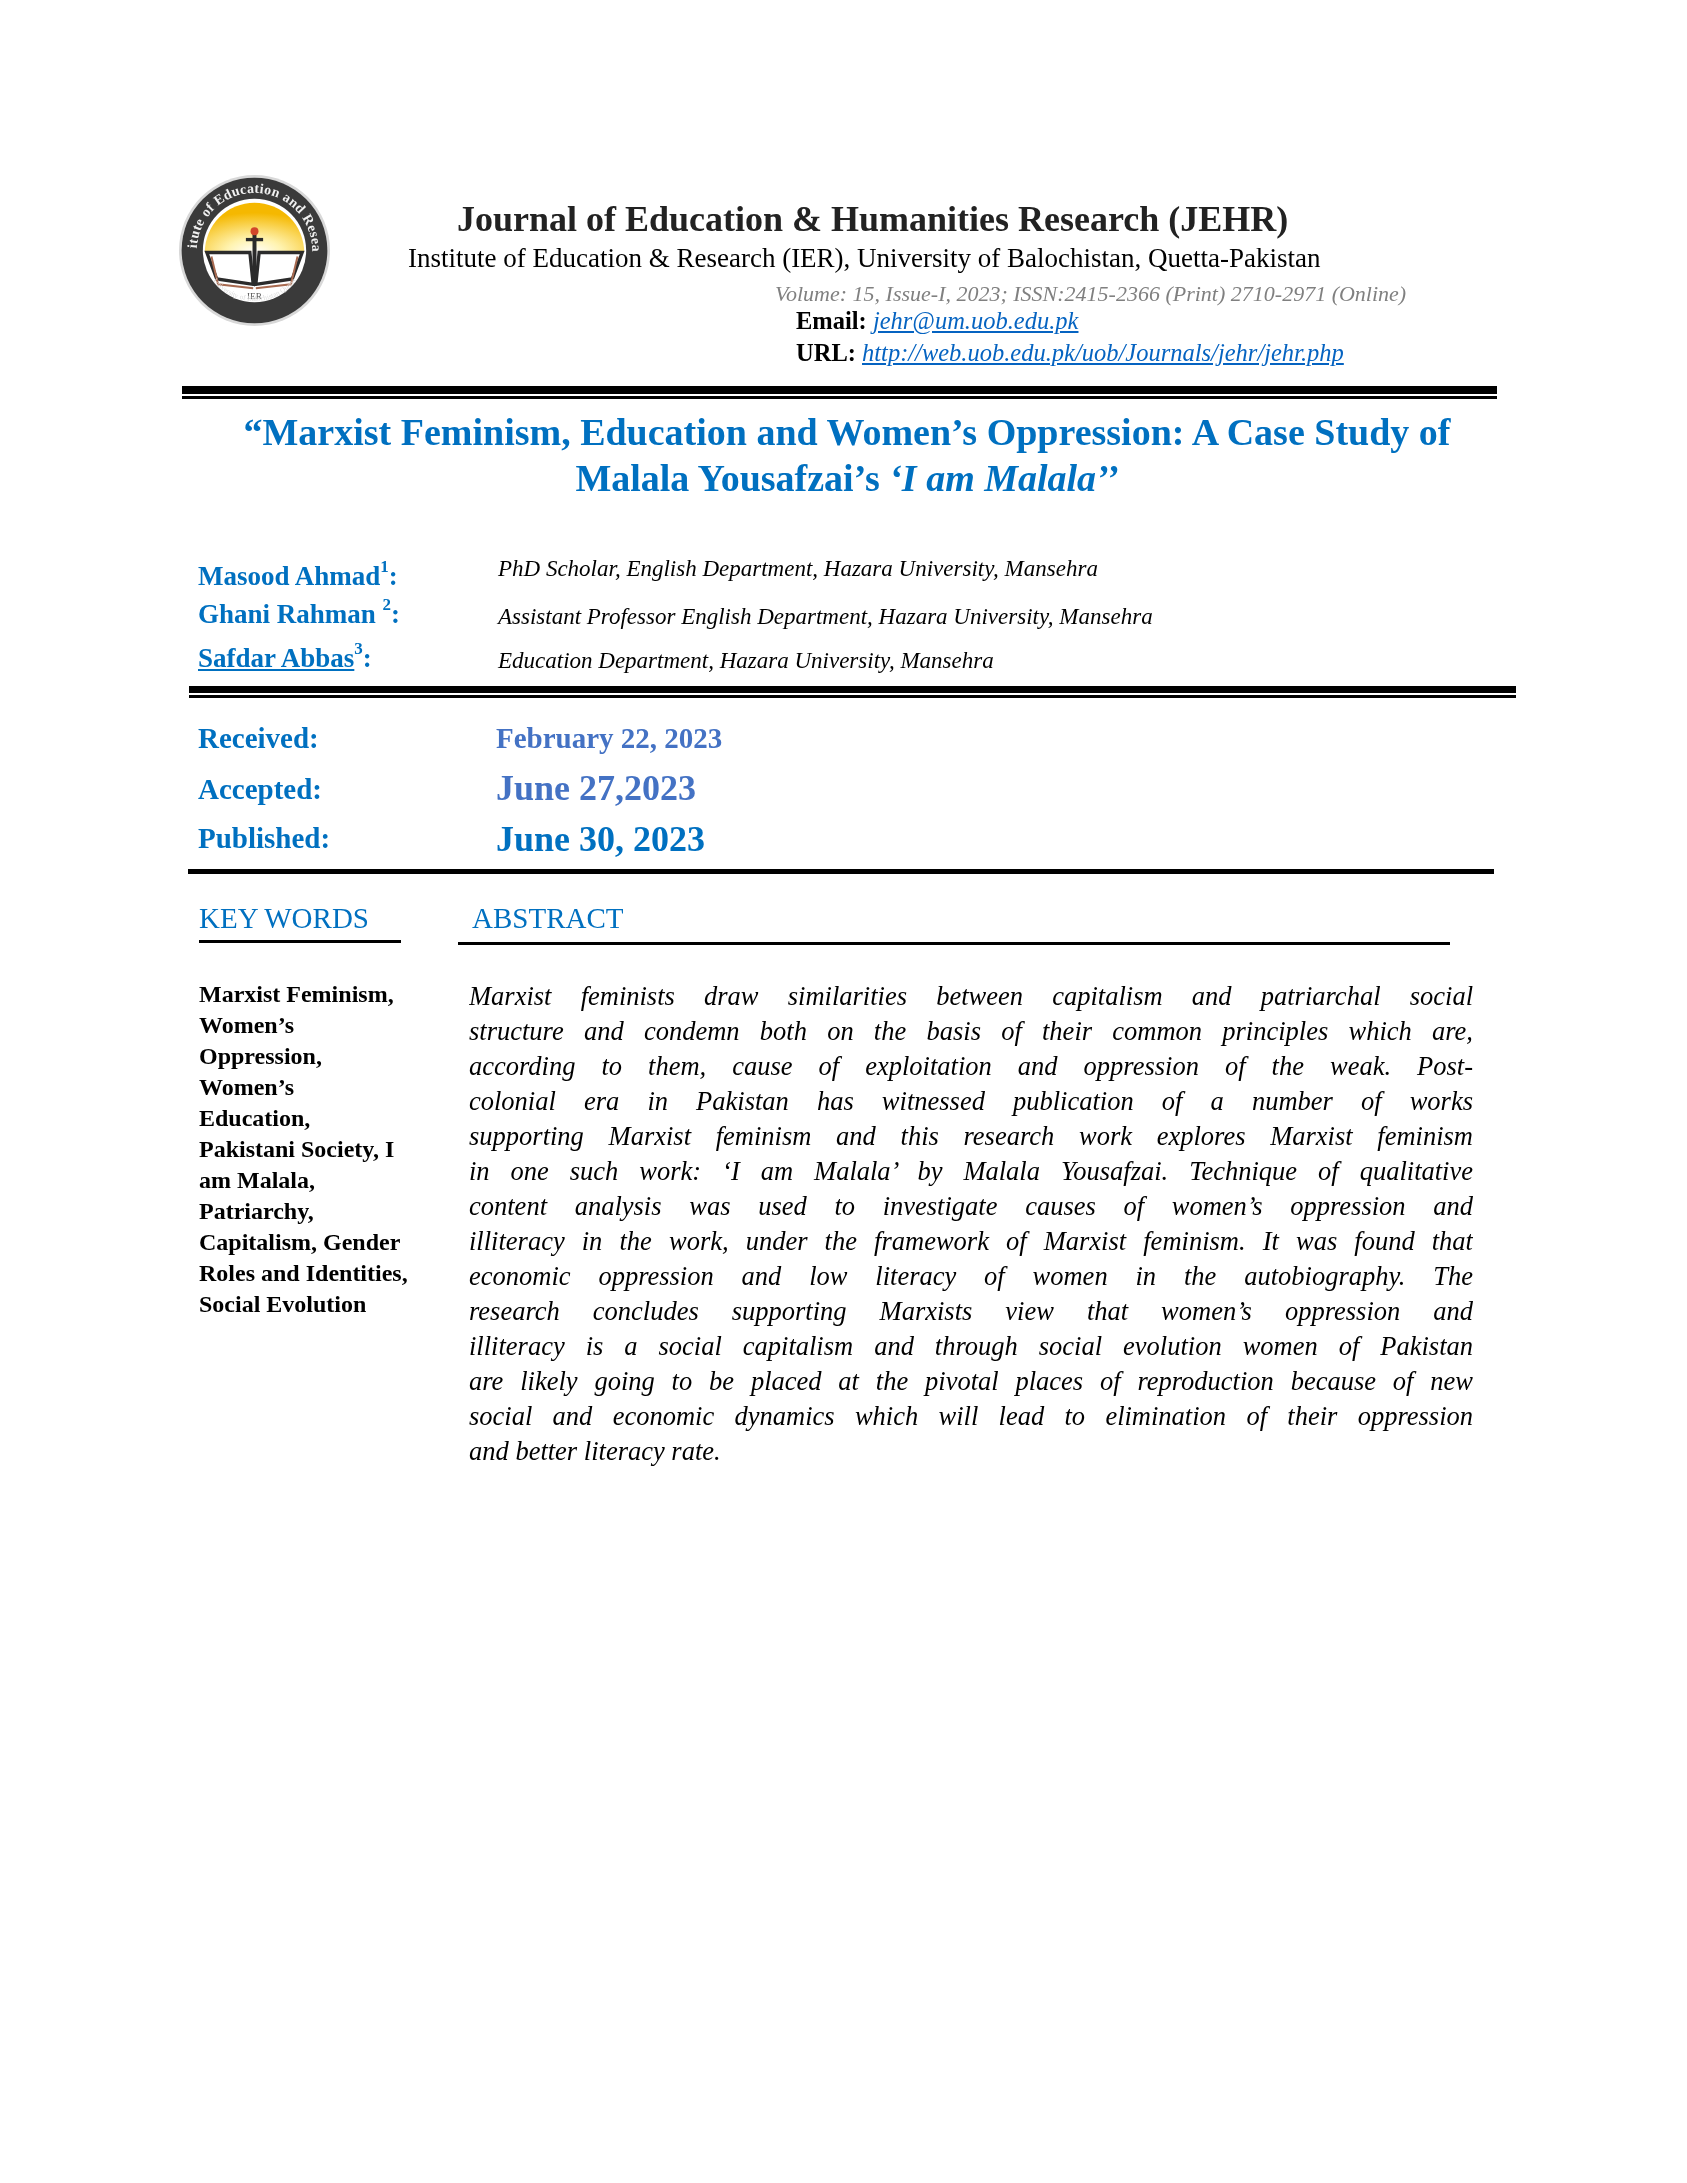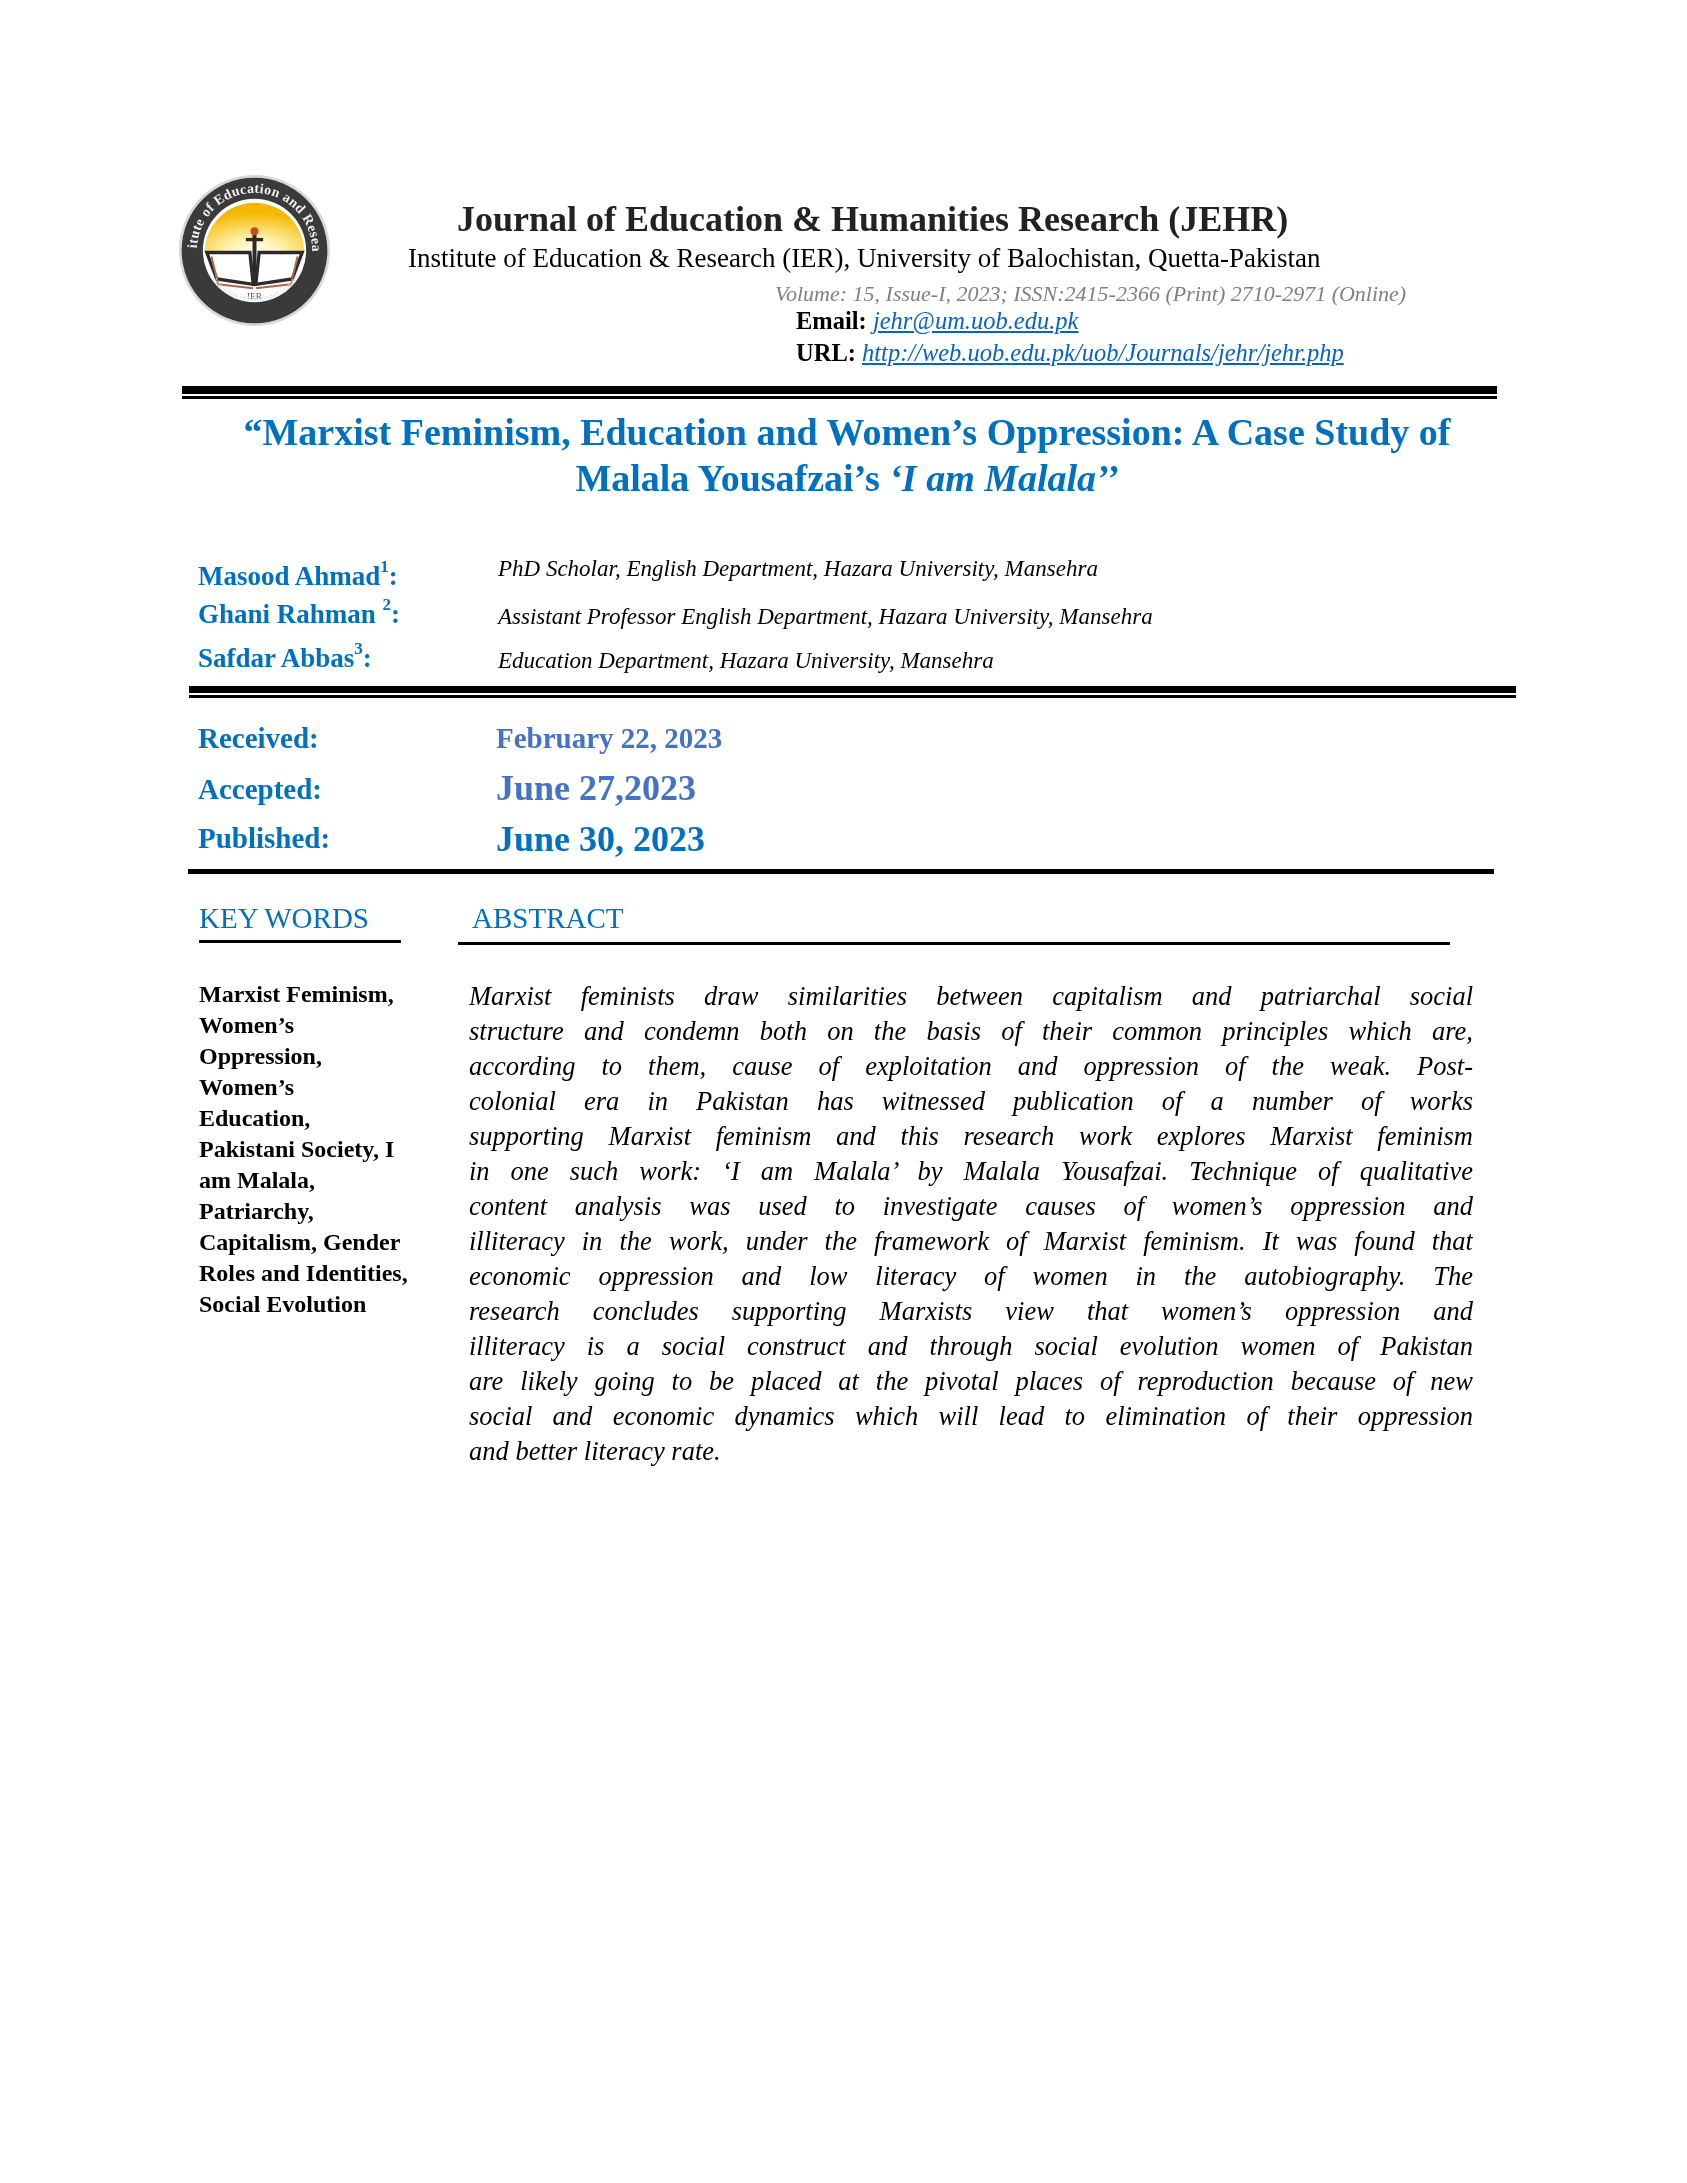"Safdar Abbas" .author-name.underlined .nm { text-decoration: none -> underline }
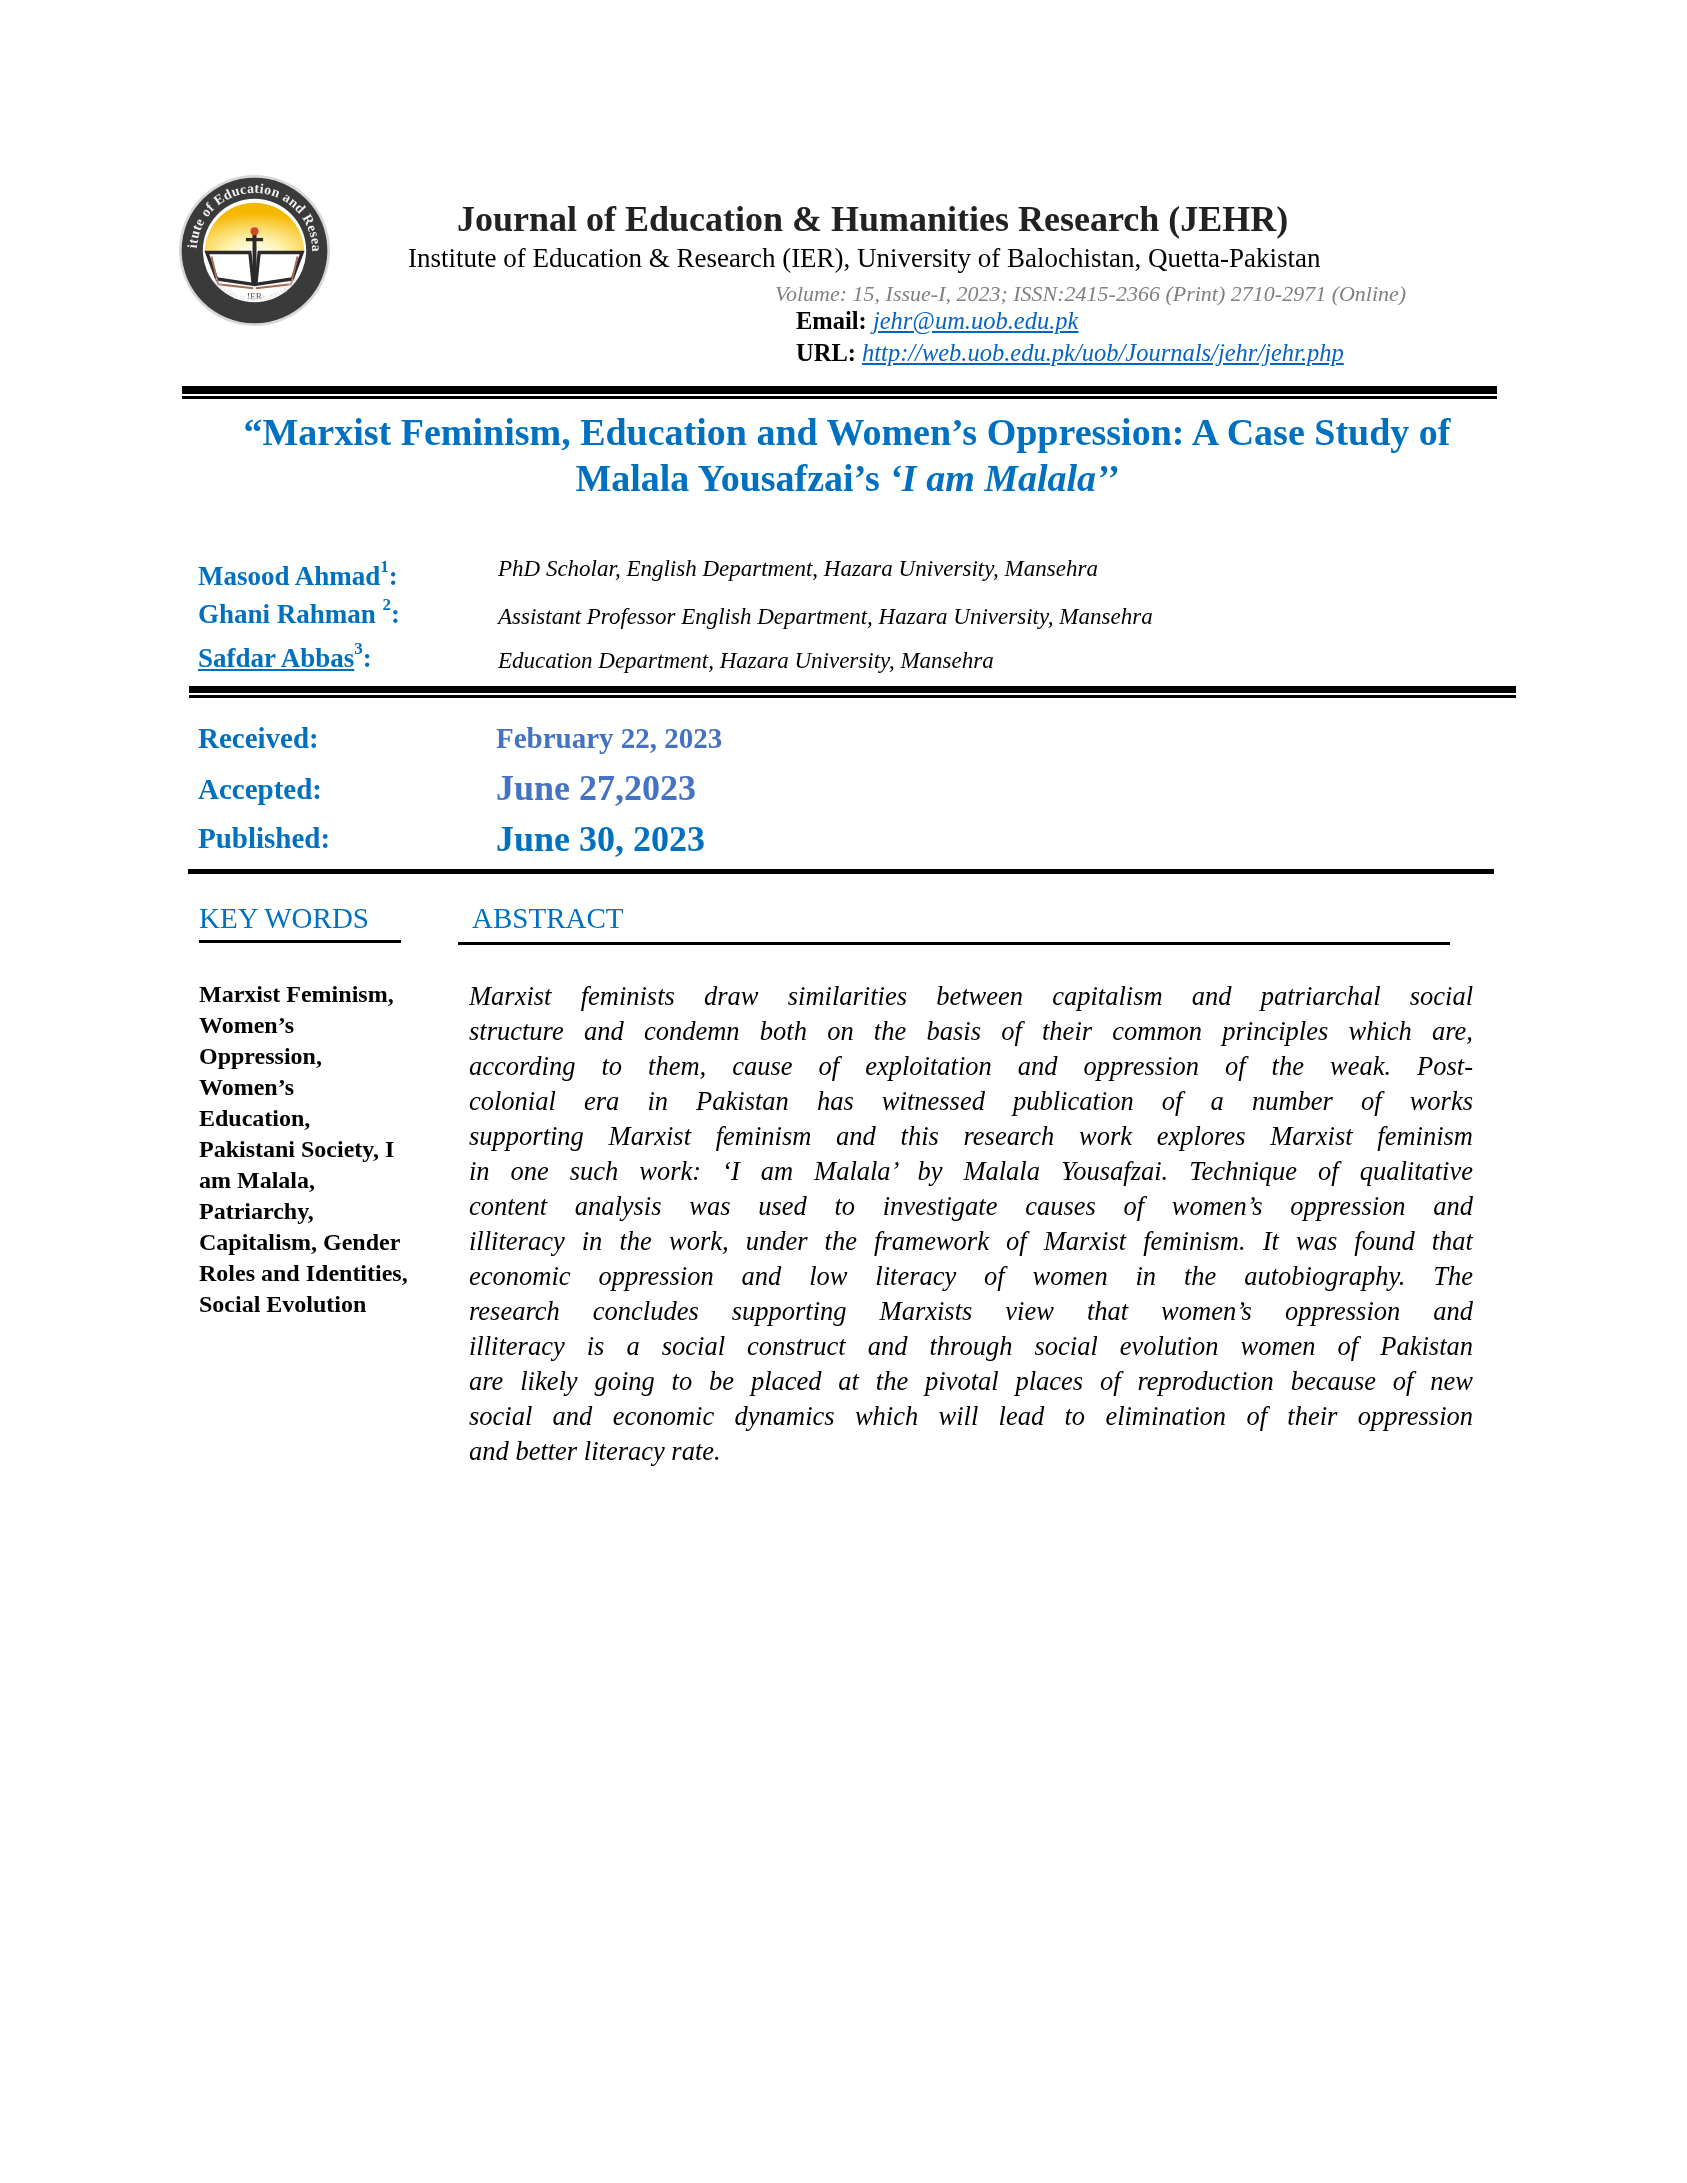"illiteracy is a social construct" span.line { text: construct -> capitalism }
